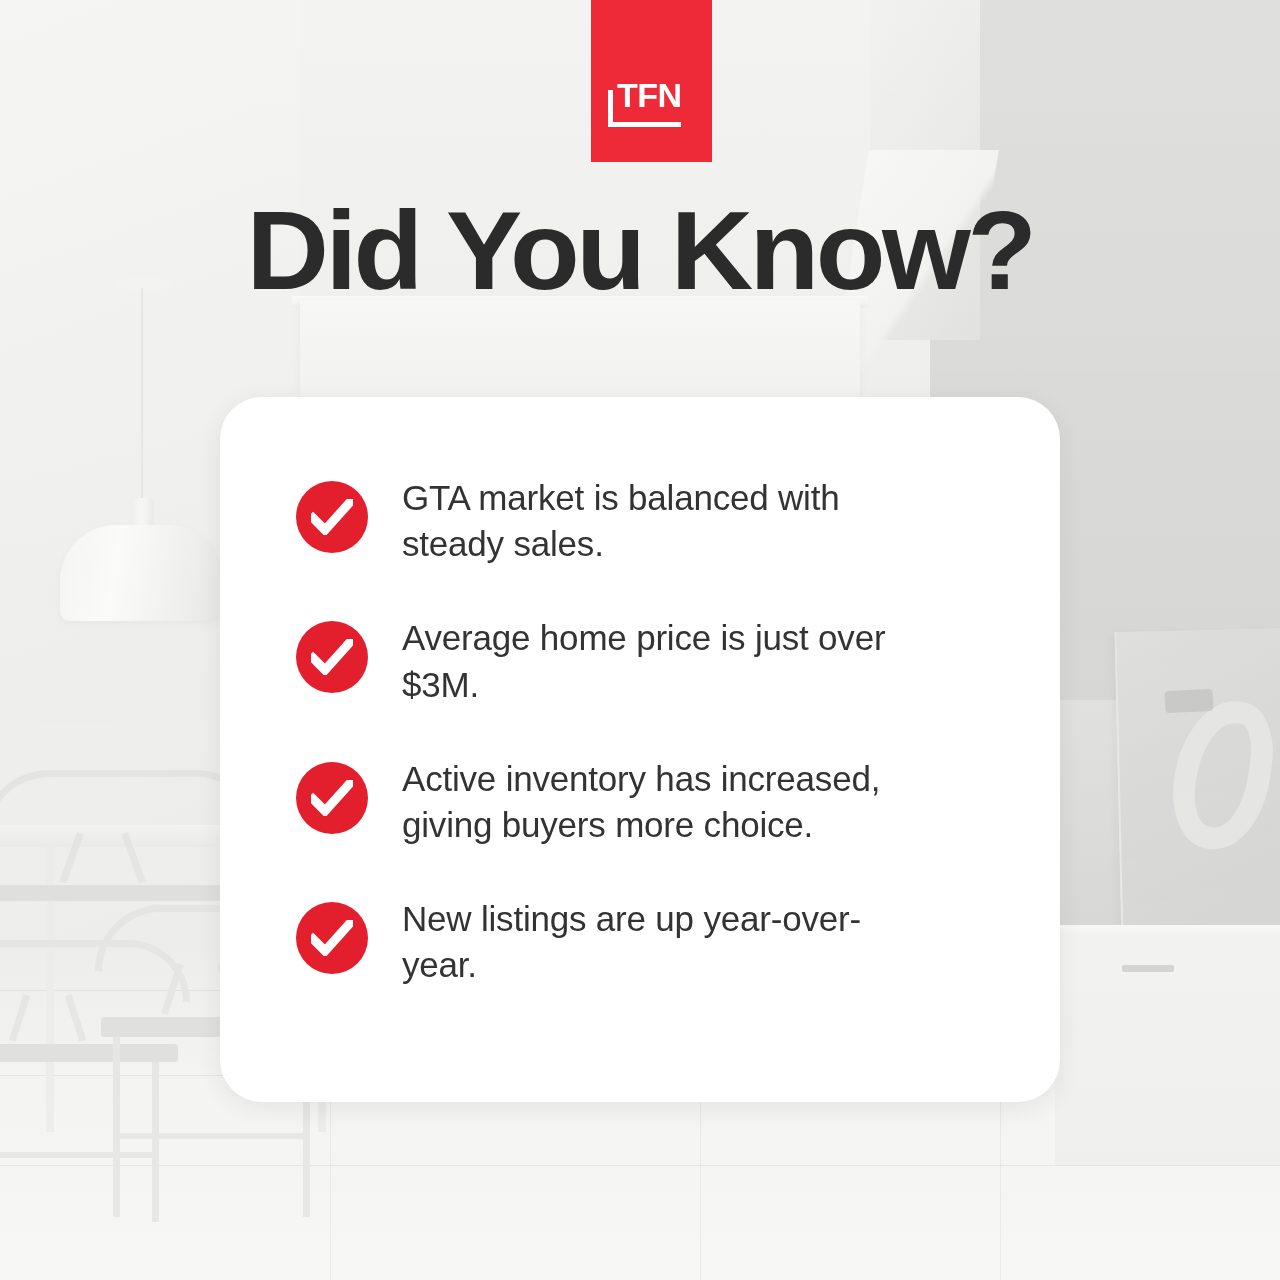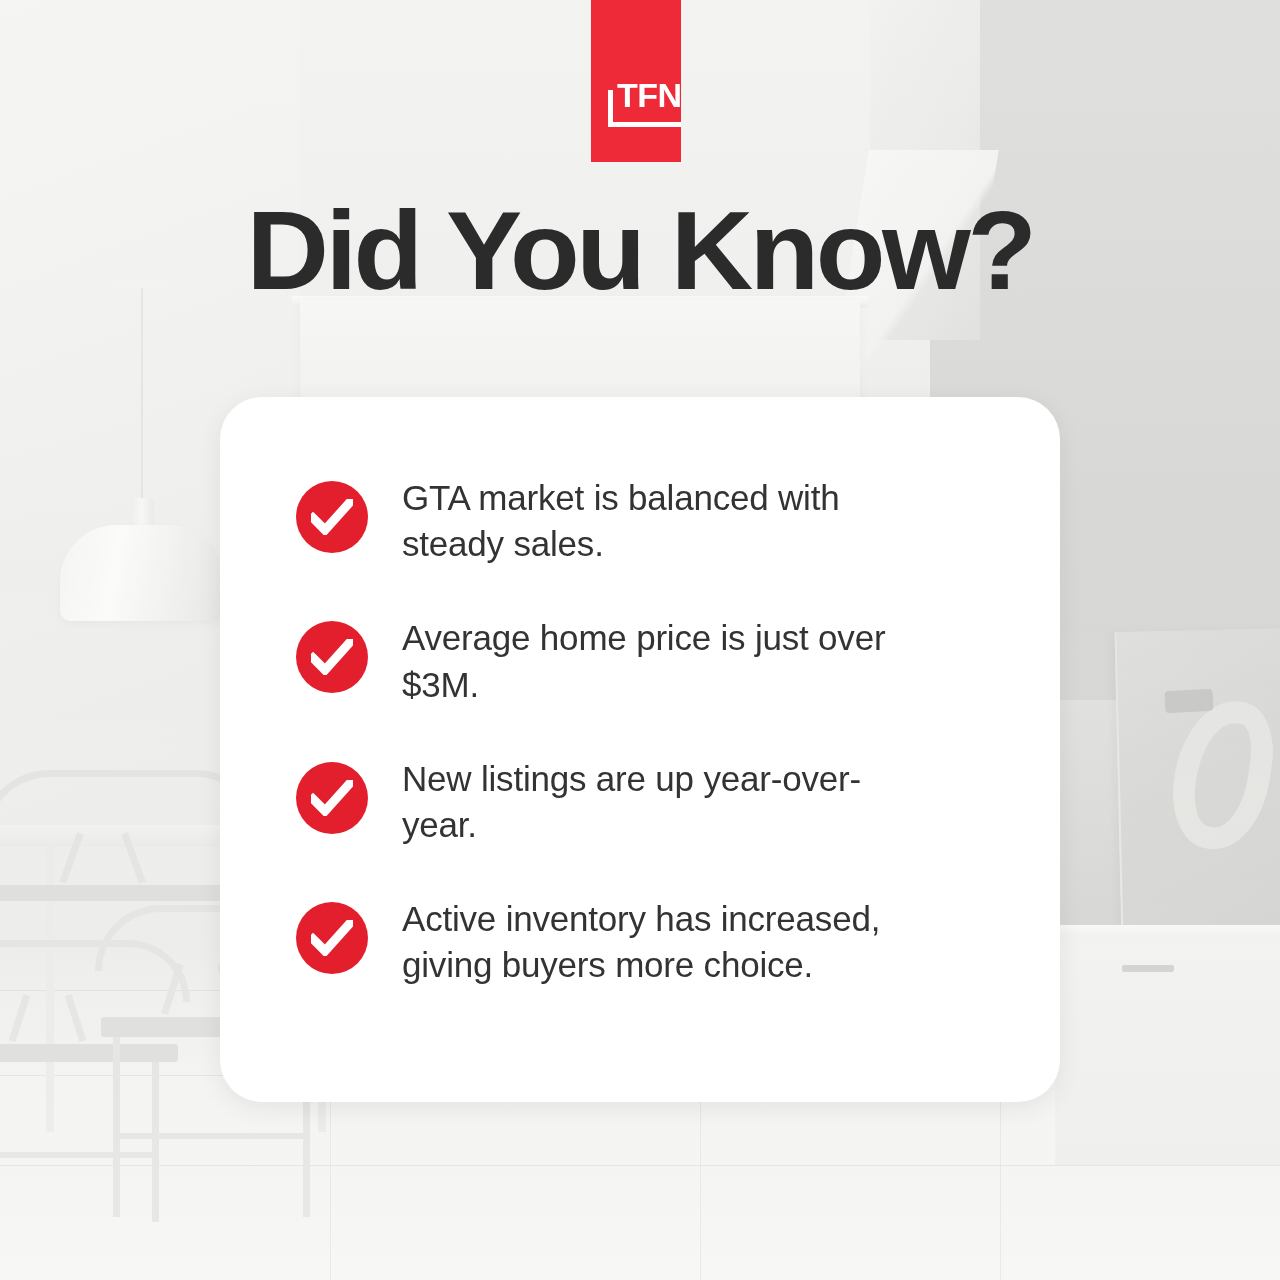"TFN" .logo { width: 90px -> 121px }
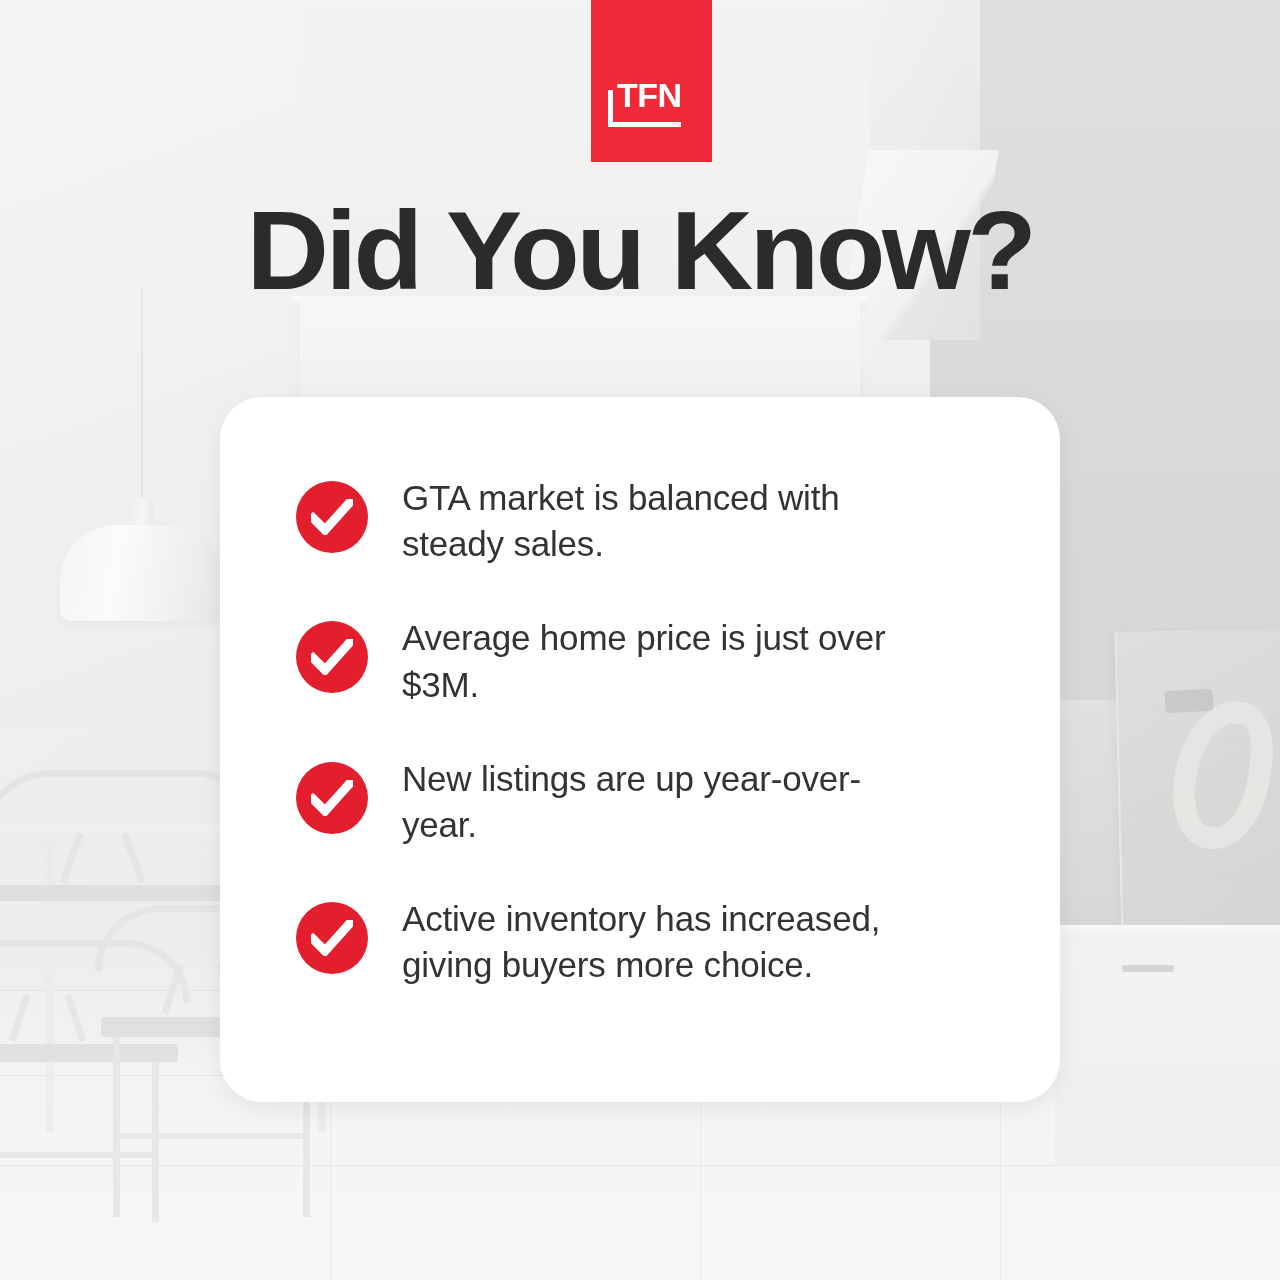"New listings are up year-over-year." div.fact { order: before "Active inventory has increased, giving" -> after "Active inventory has increased, giving" }
